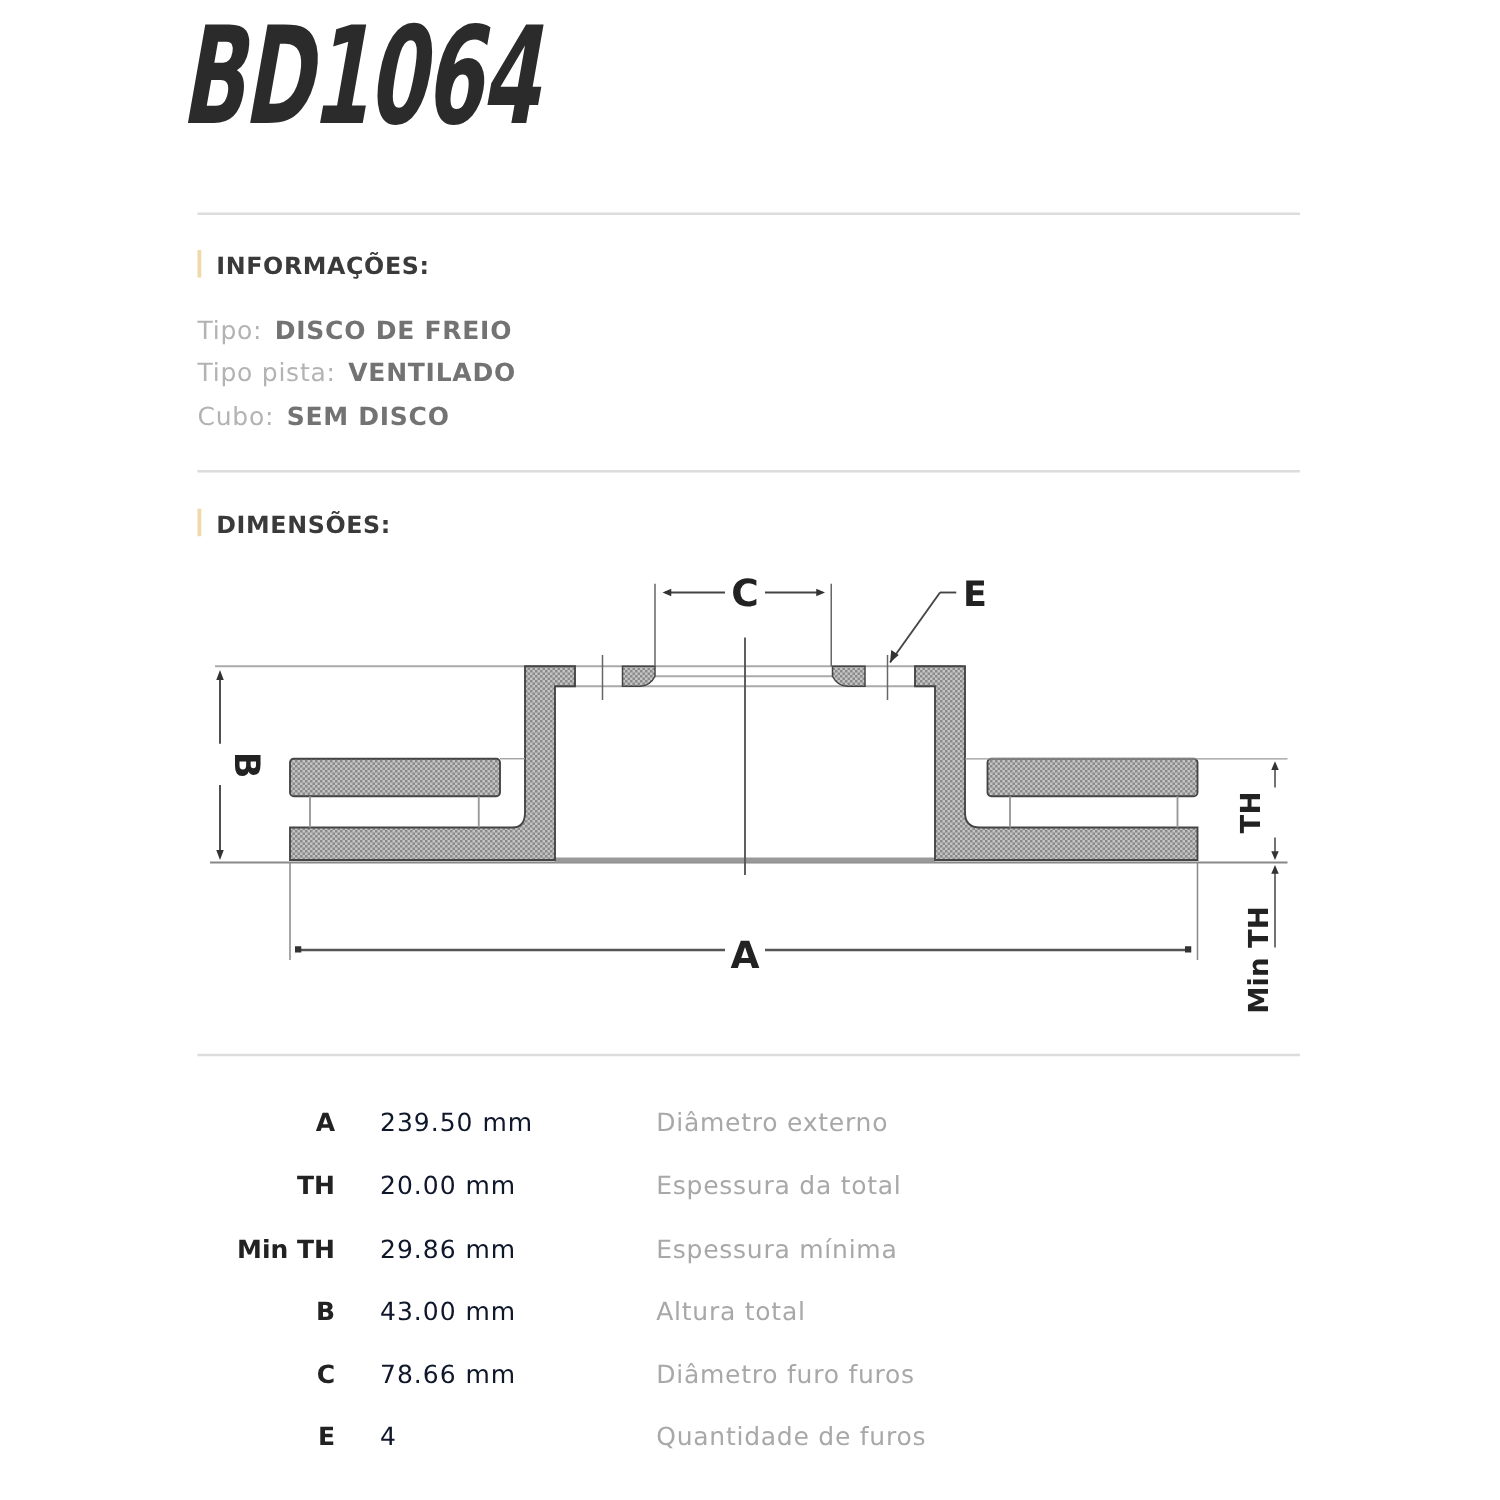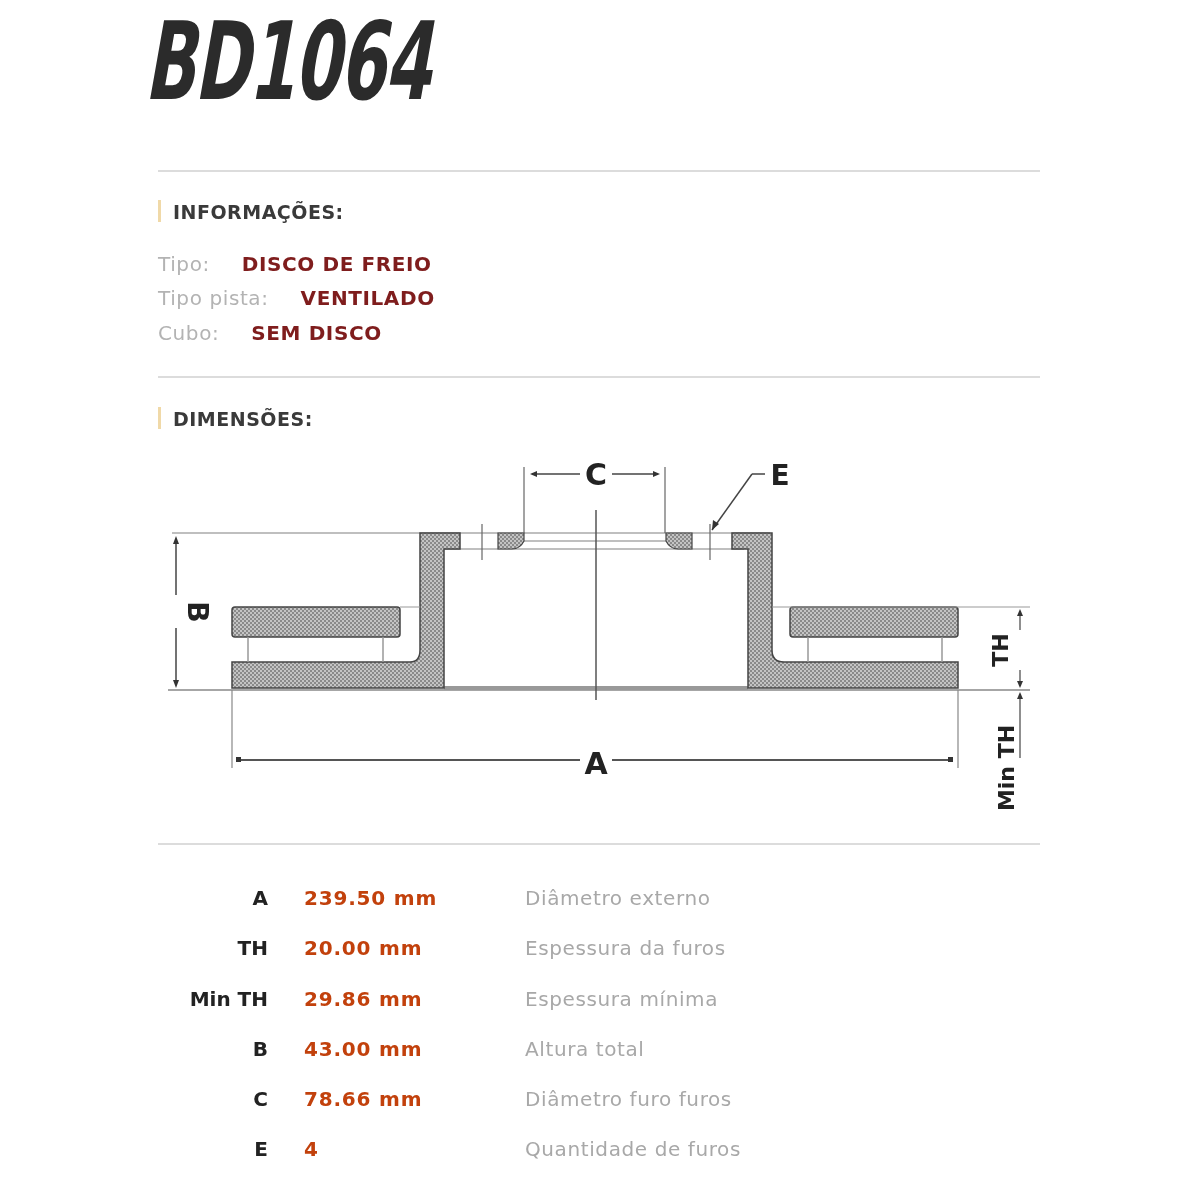"DISCO DE FREIO" .info-row .v { color: #7f1d1d -> #737373; margin-left: 22px -> none }
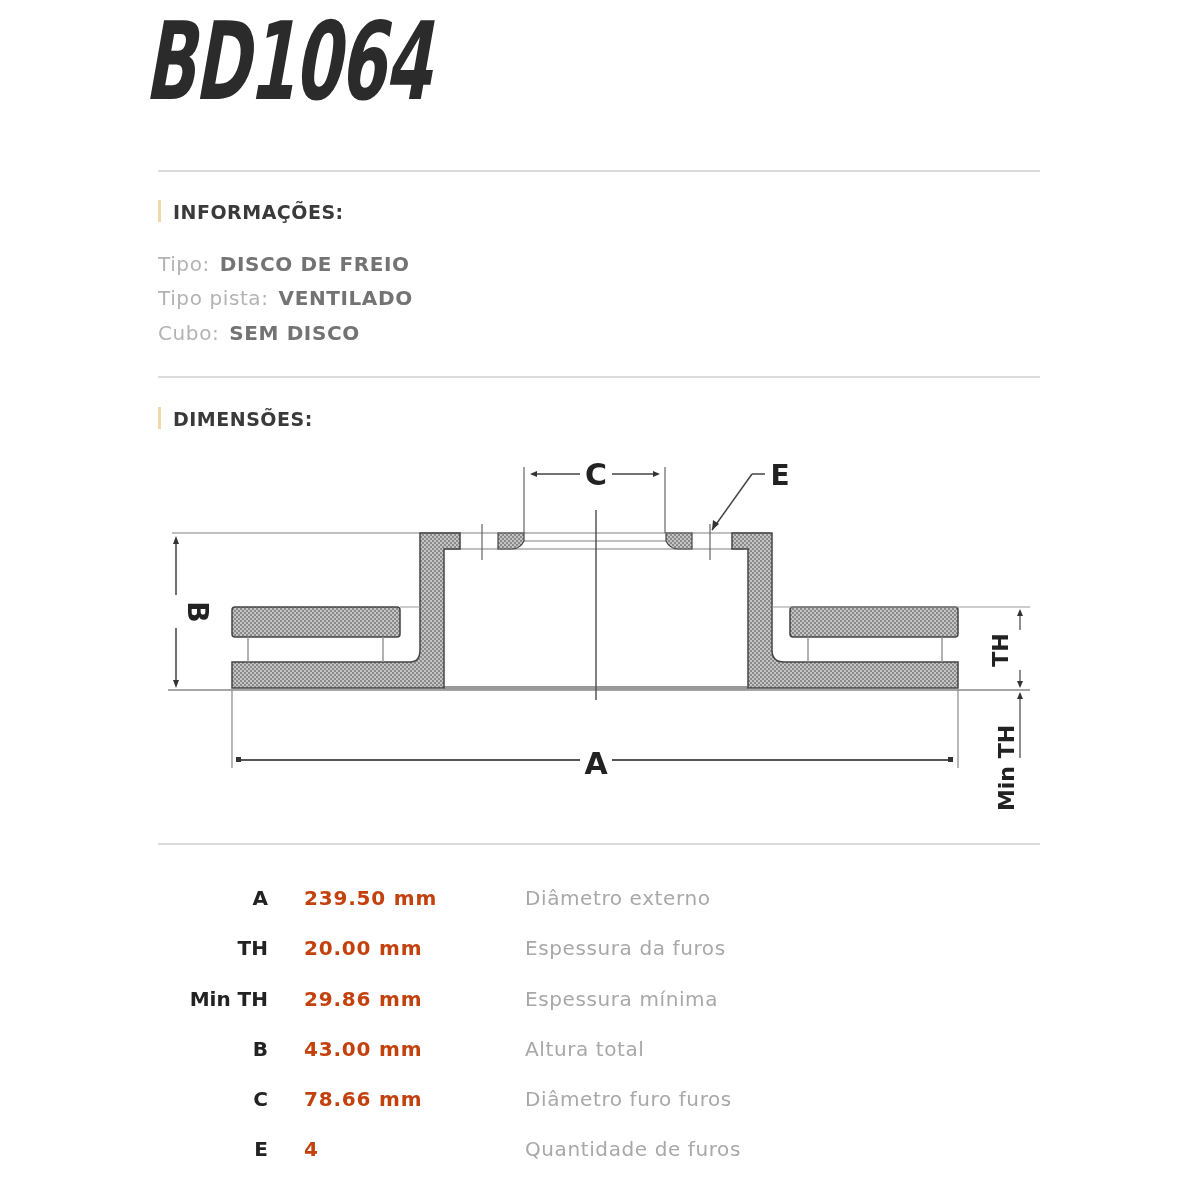"239.50 mm" .dim-row .val { color: #c2410c -> #0f172a; font-weight: bold -> normal }
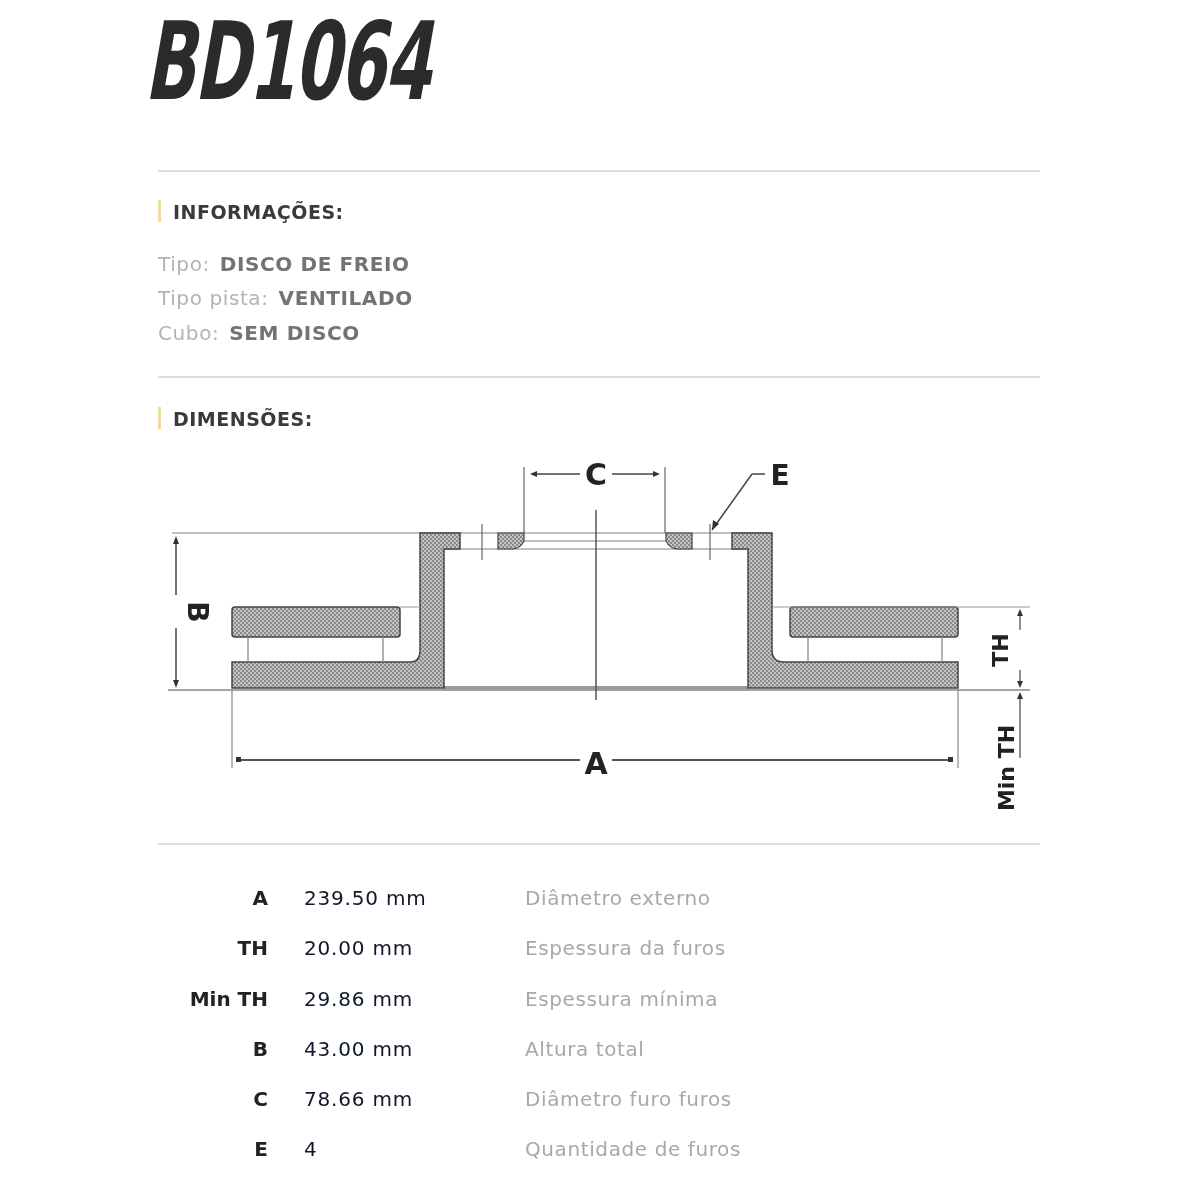"Espessura da furos" span.desc { text: furos -> total }
